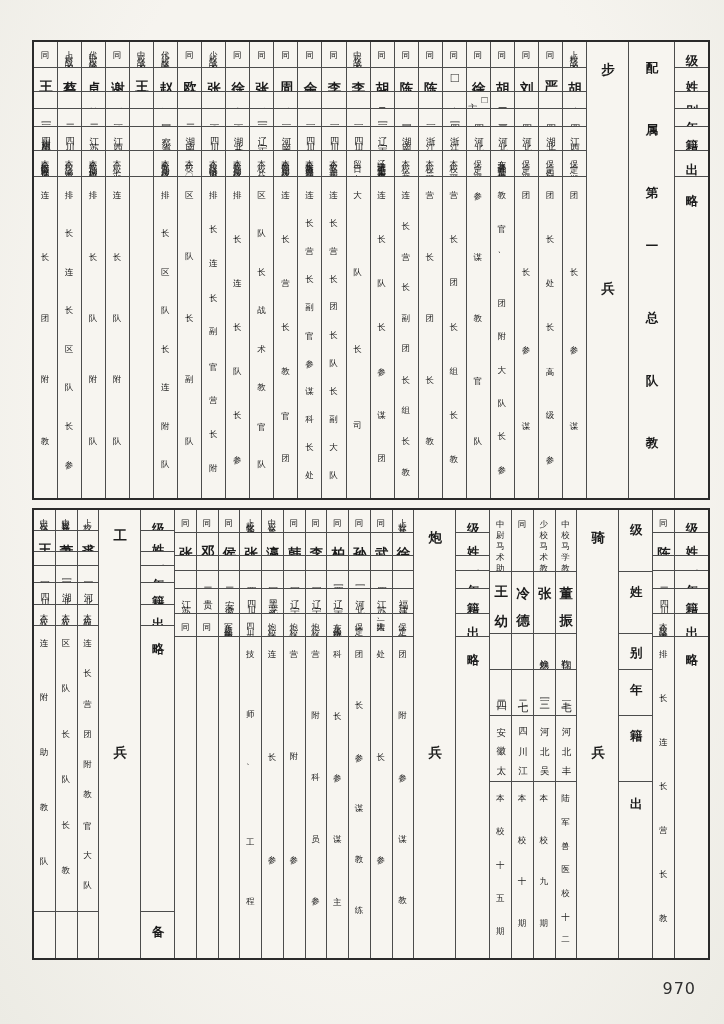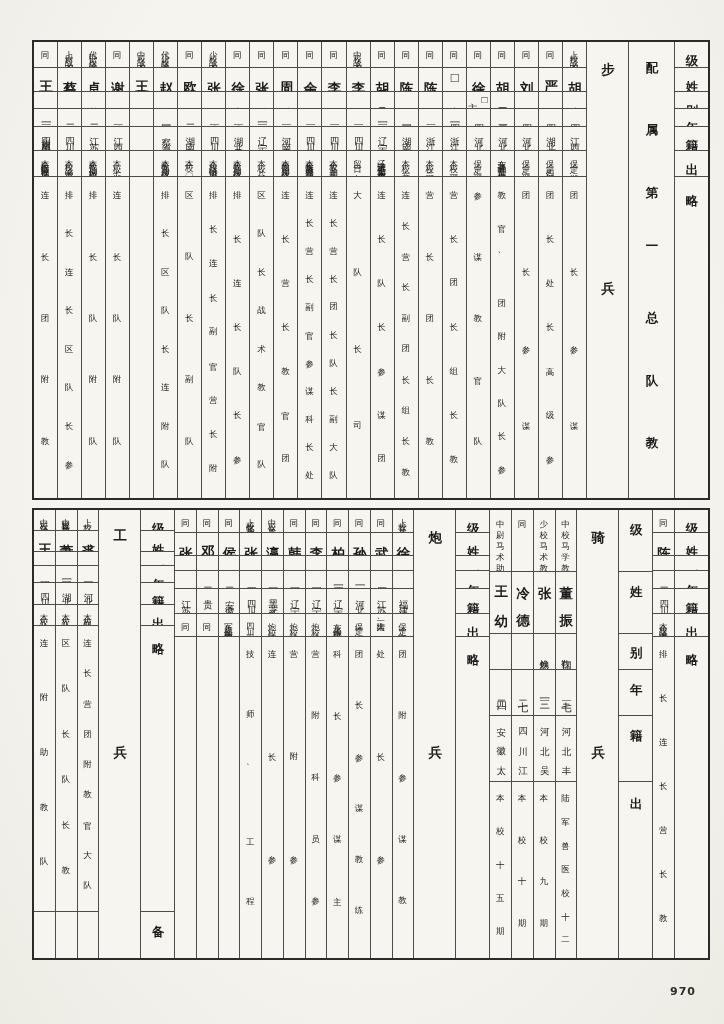"970" .pageno { font-size: 11px -> 16px; font-weight: bold -> none }
